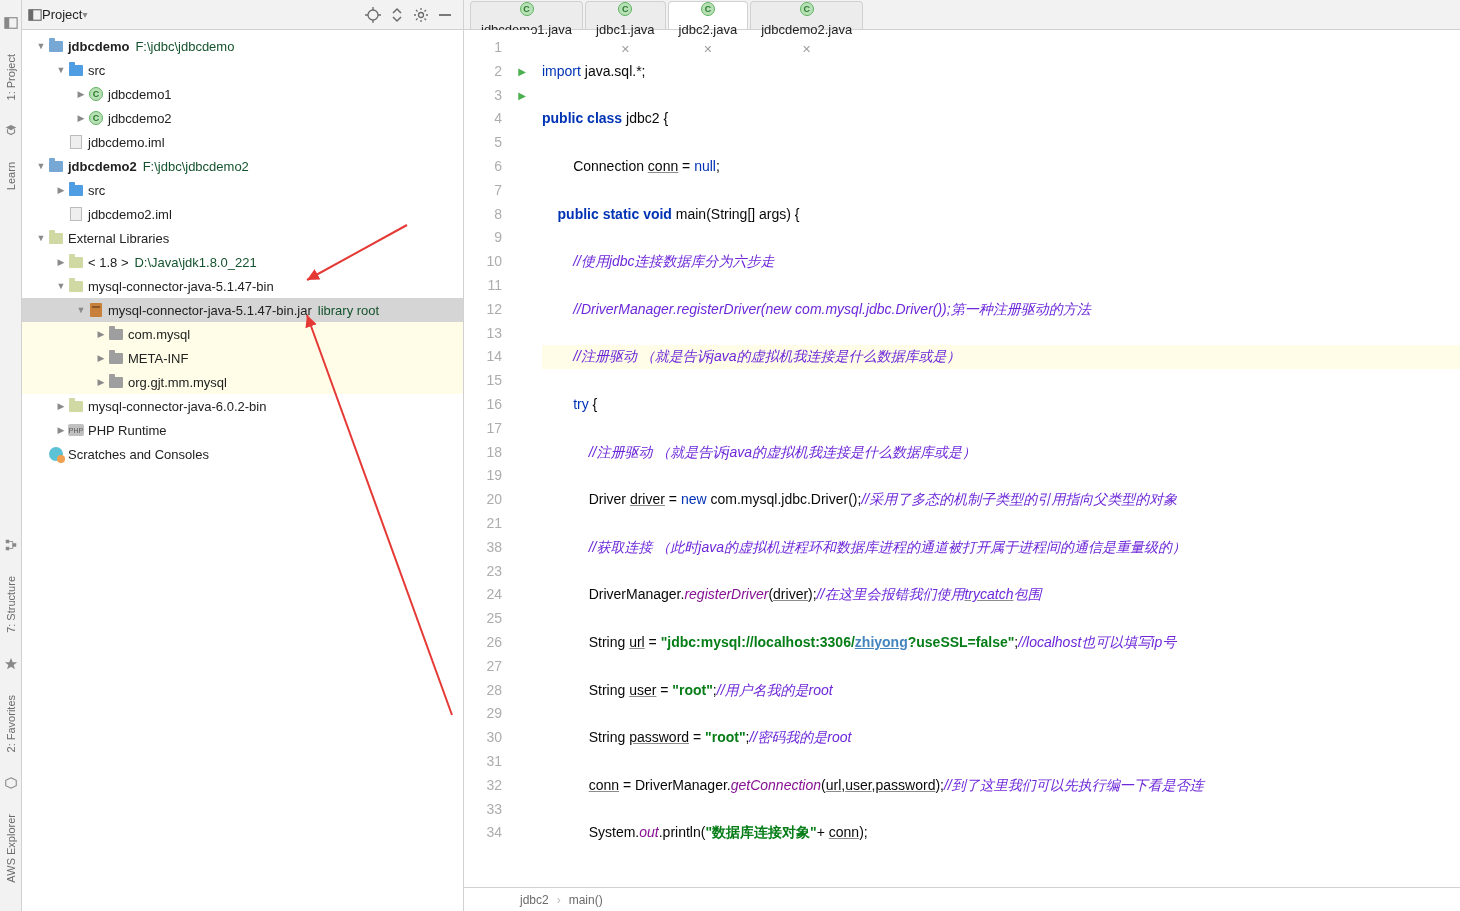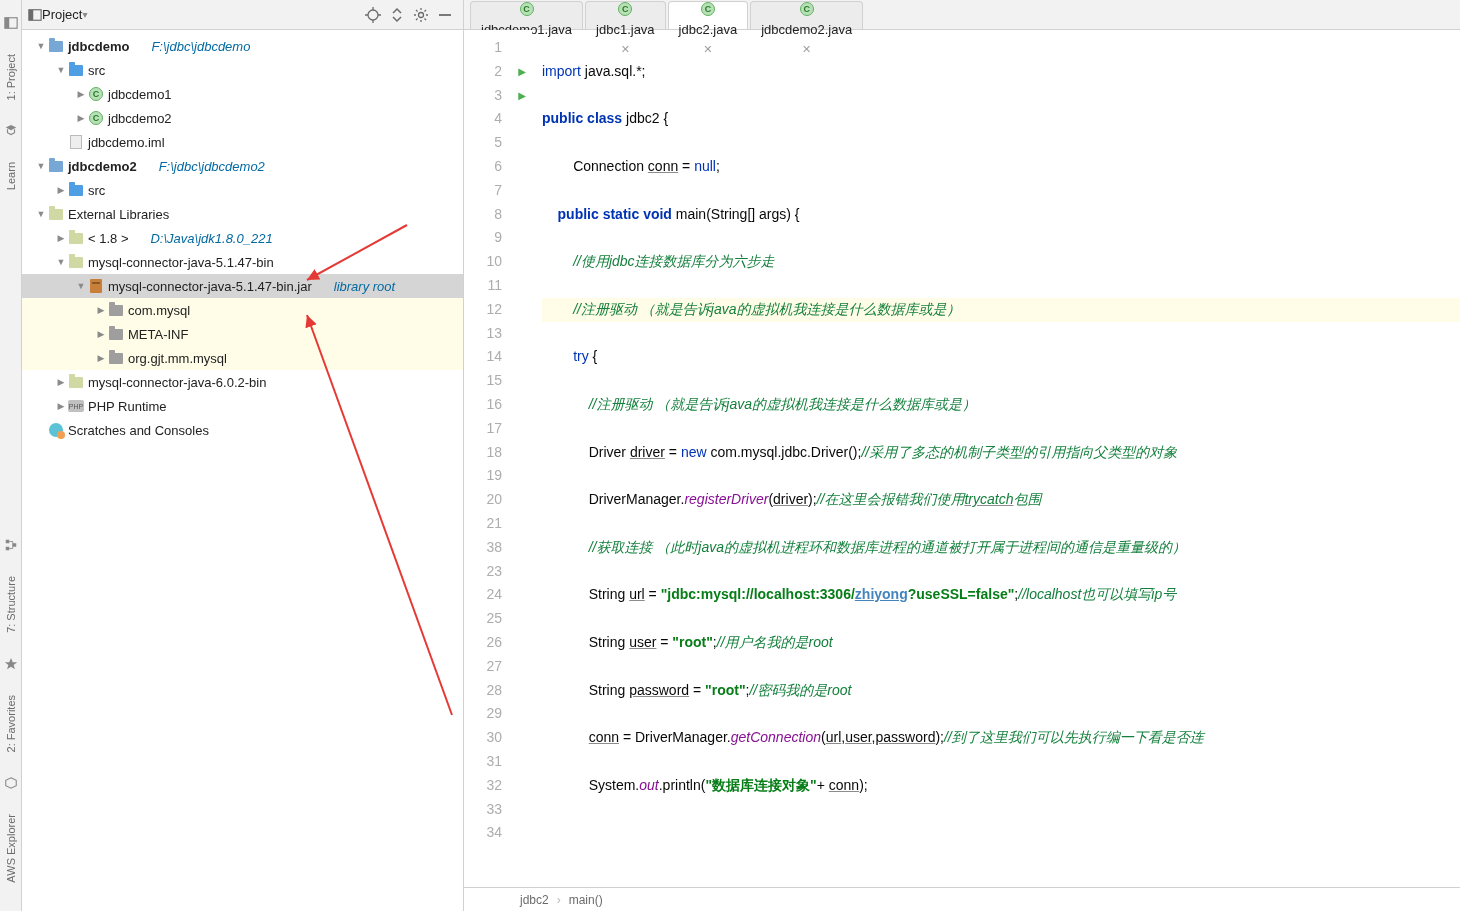"F:\jdbc\jdbcdemo" .tree-row .dim { color: #0369a1 -> #14532d; font-style: italic -> none; margin-left: 22px -> 6px }
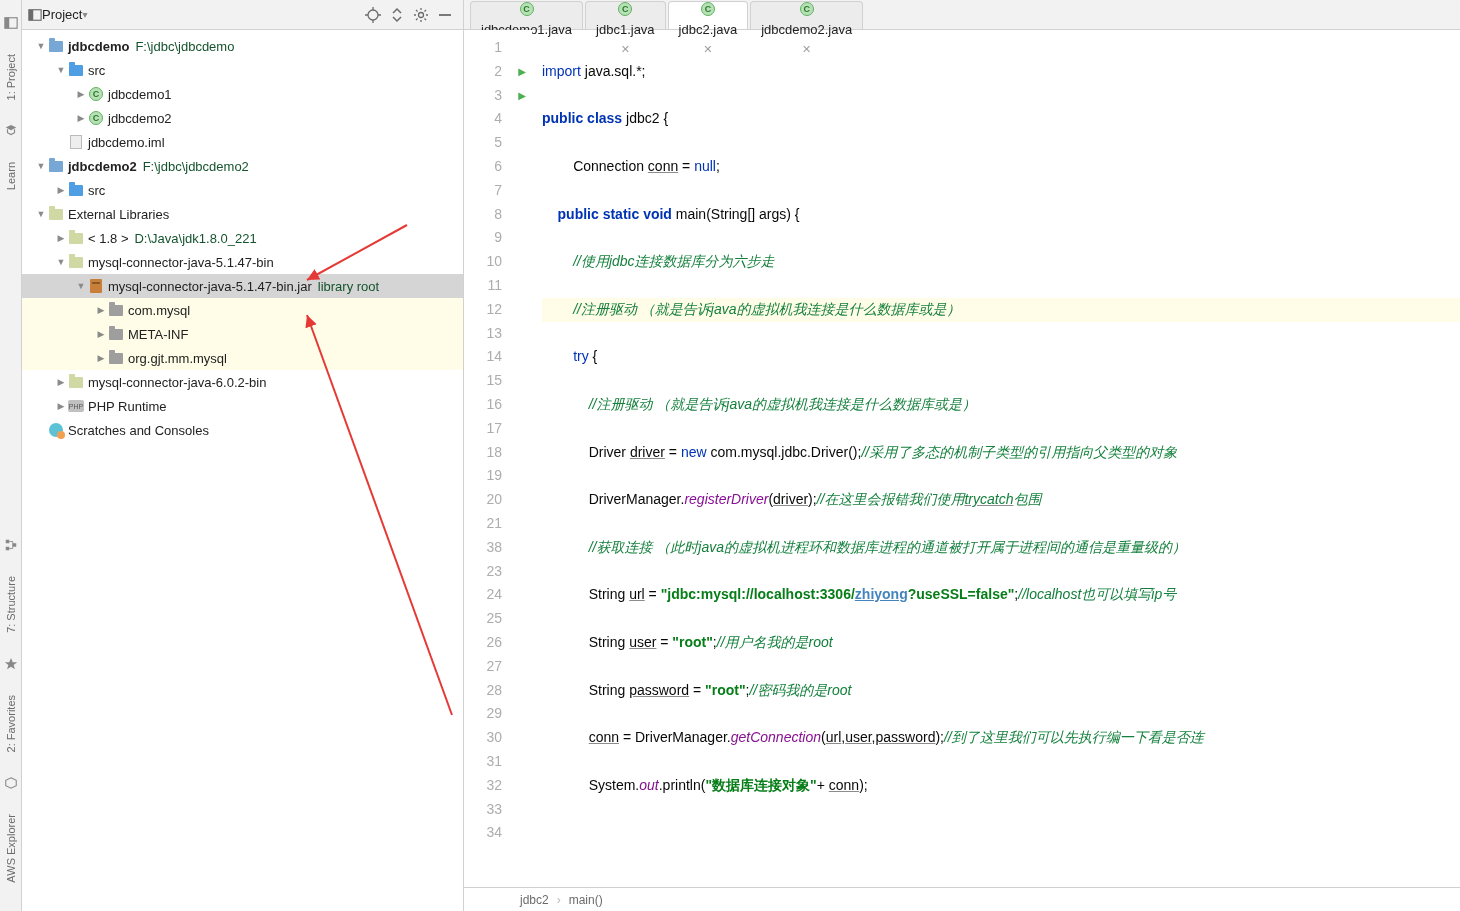"jdbcdemo2.iml" div.tree-row { html: none -> <div> <span></span> <span> <span></span> </span> <span>jdbcdemo2.iml</span> </div> }
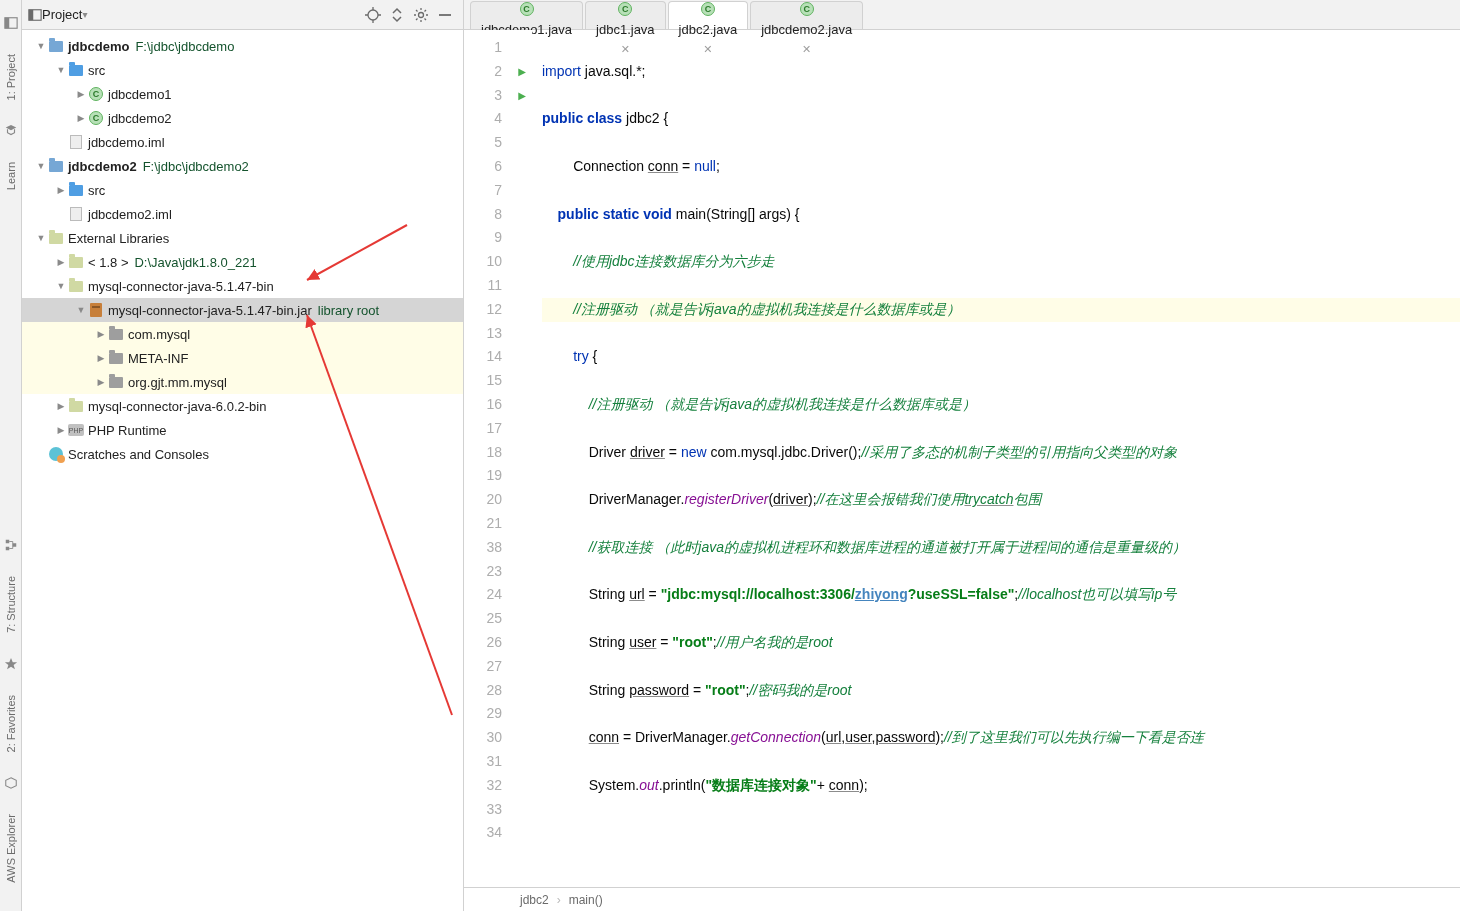"//使用jdbc连接数据库分为六步走" .cmt { color: #15803d -> #6d28d9 }
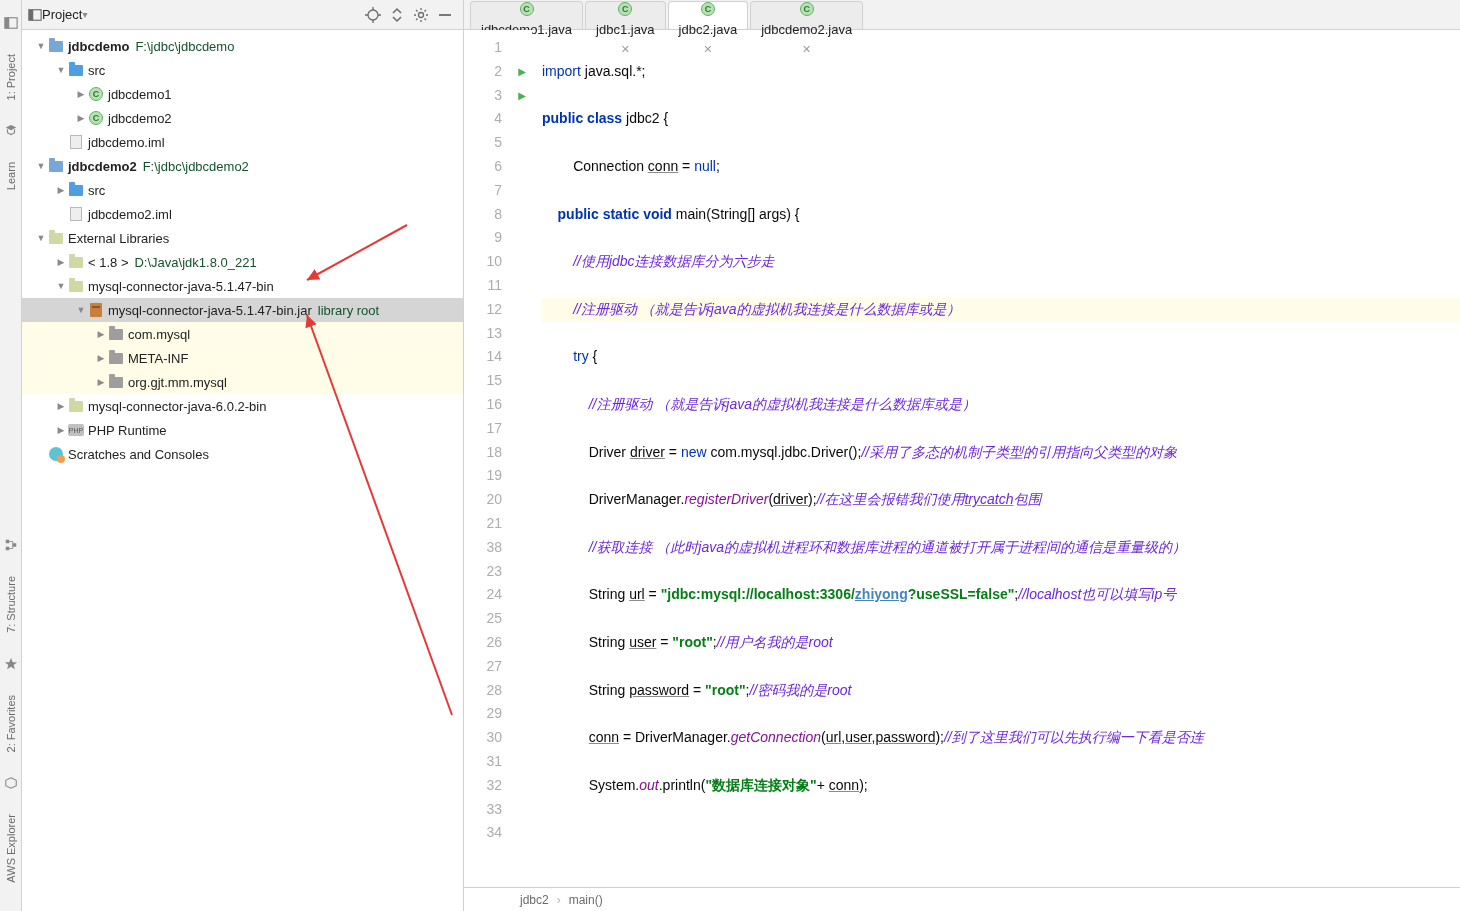"//DriverManager.registerDriver(new" div.cl { html: none -> <div> <span>//DriverManager.registerDriver(new com.mysql.jdbc.Driver());第一种注册驱动的方法</span></div> }
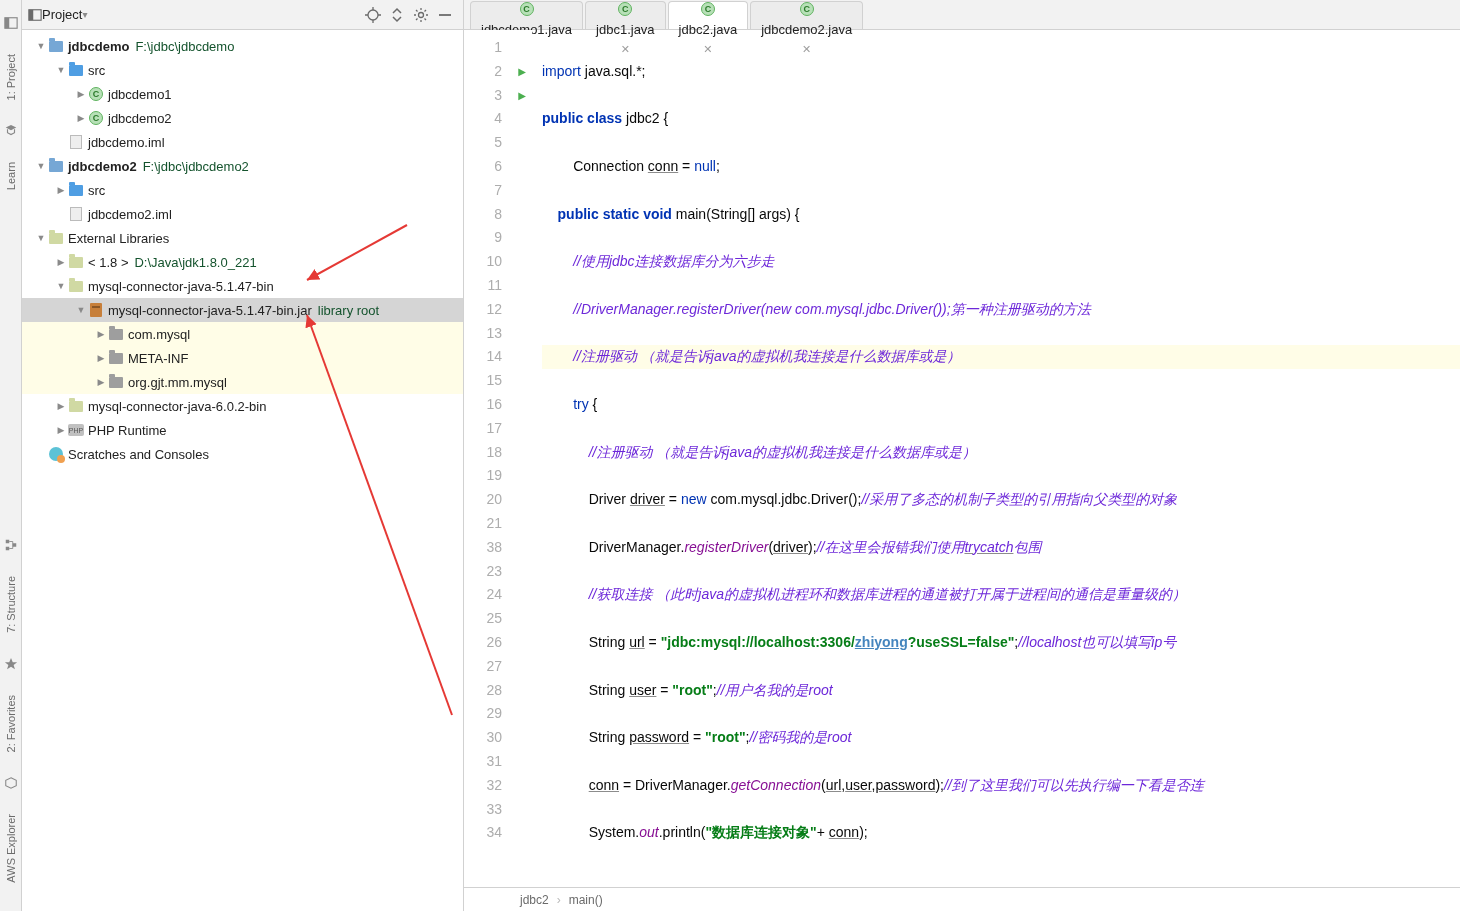"DriverManager.registerDriver(driver);//在" div.cl { order: before "//获取连接" -> after "//获取连接" }
